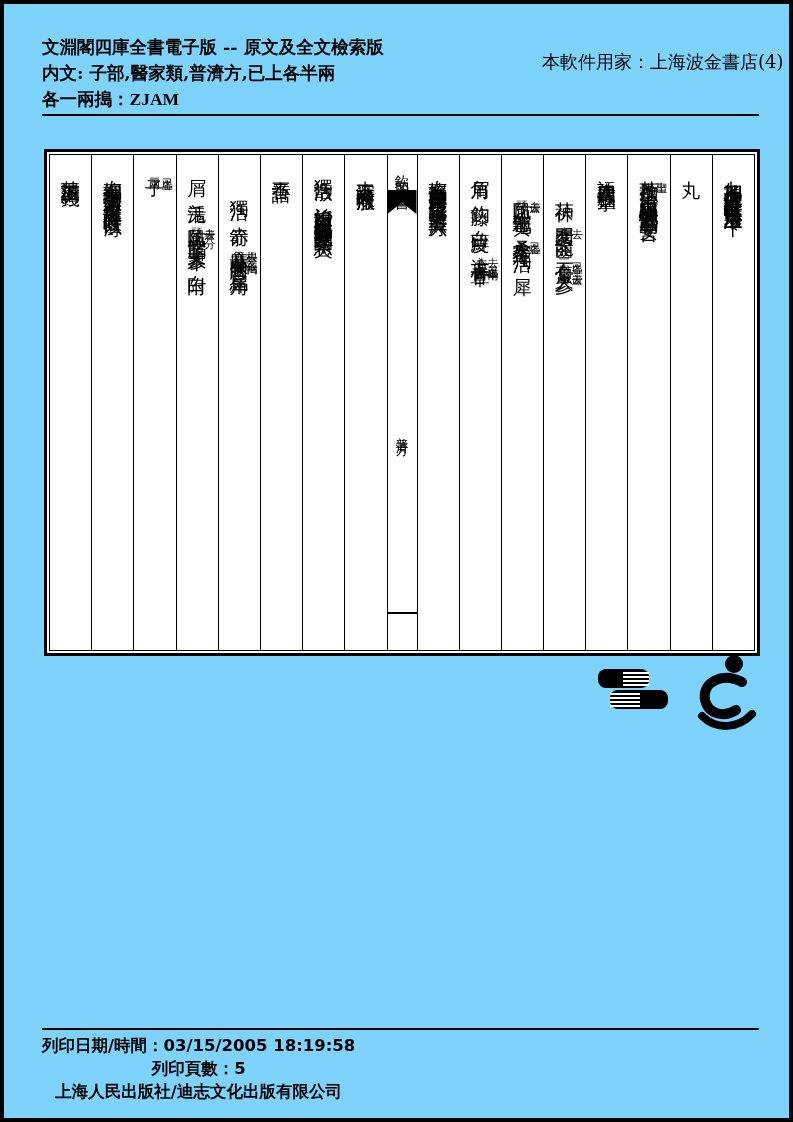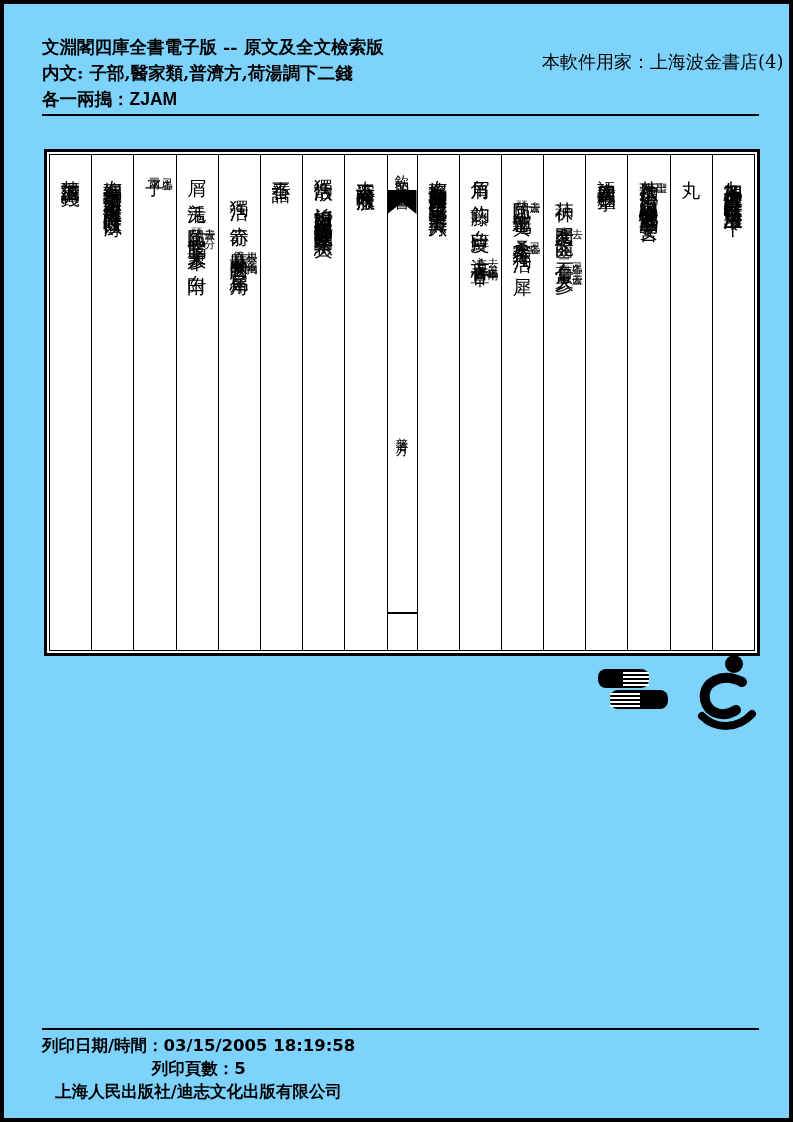"子部,醫家類,普濟方,荷湯調下二錢" span { text: ,荷湯調下二錢 -> ,已上各半兩 }
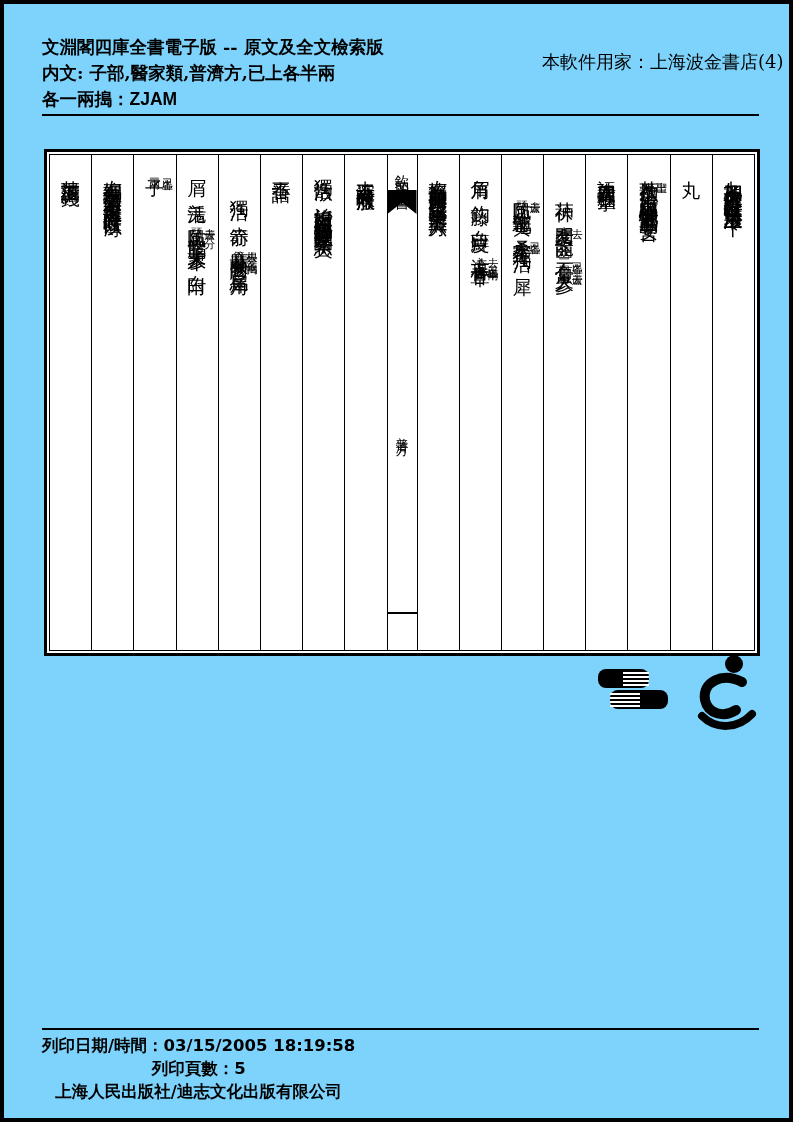"ZJAM" .hdr-user { font-family: Liberation Sans, sans-serif -> Liberation Serif, serif }
